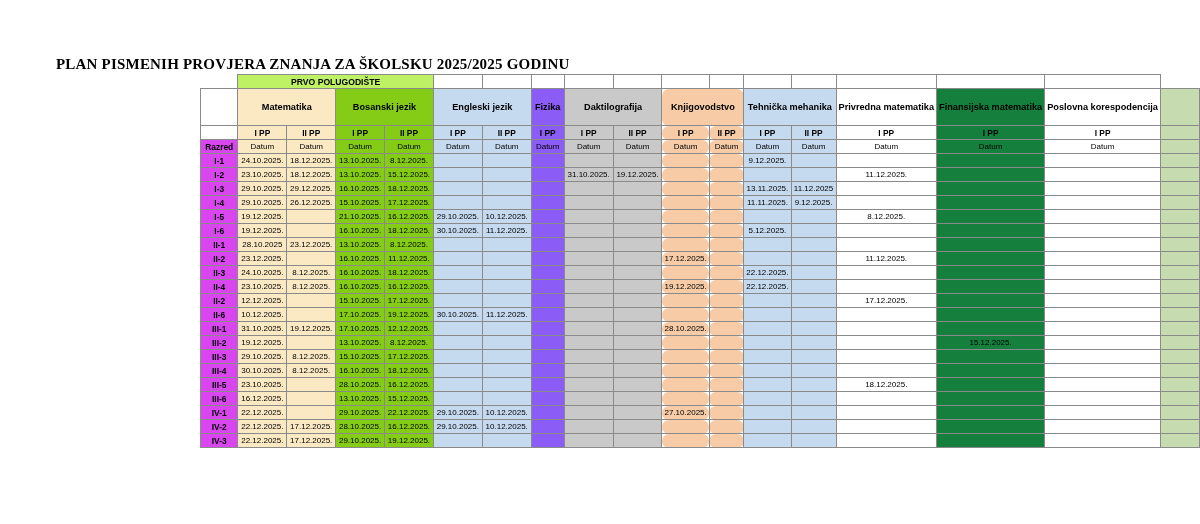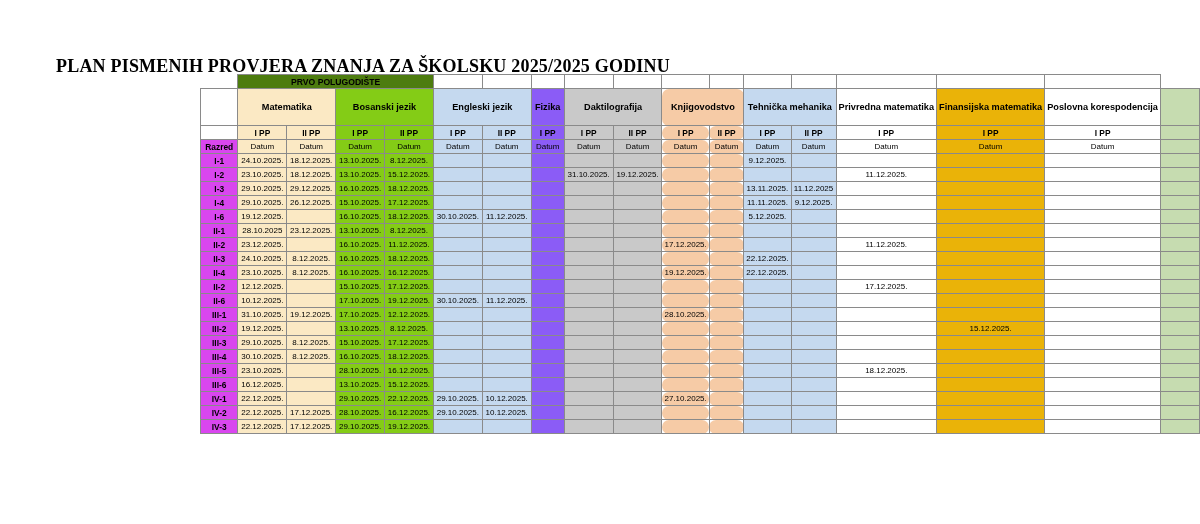"PLAN PISMENIH PROVJERA ZNANJA ZA" .doc-title { font-size: 18px -> 15px }
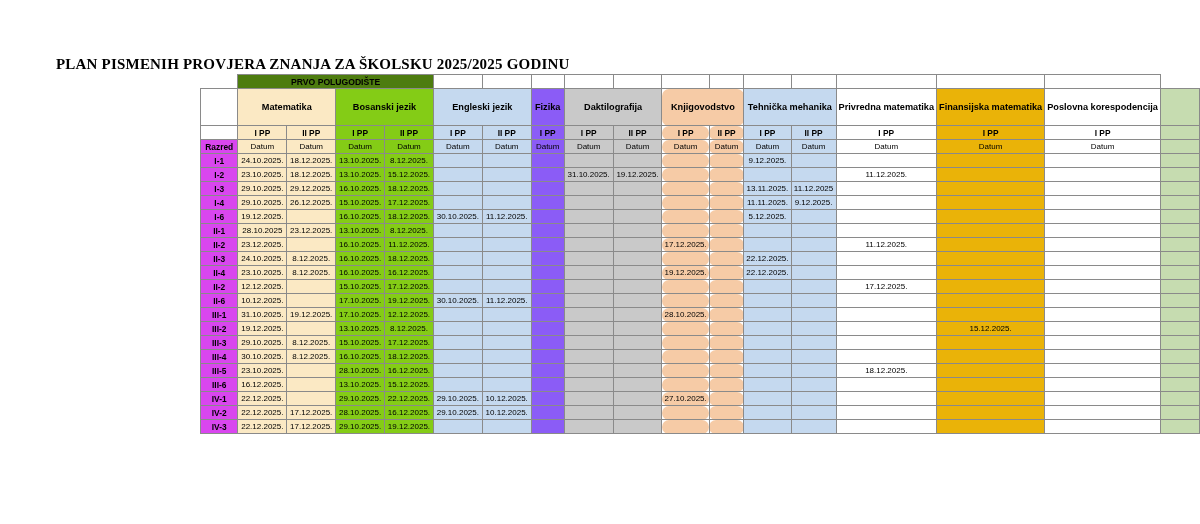"PRVO POLUGODIŠTE" .banner { background: #4d7c0f -> #bef264 }
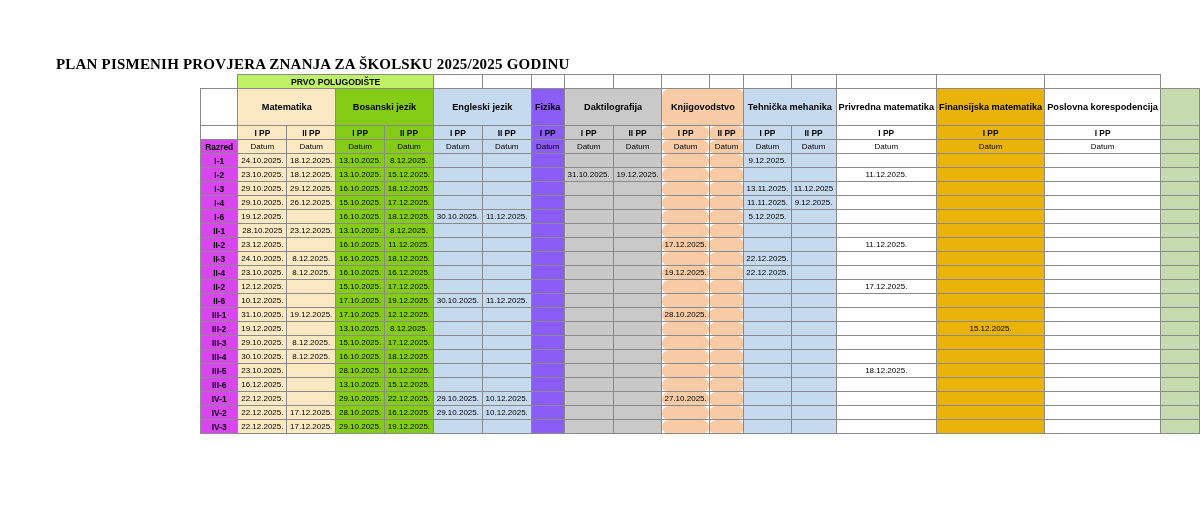"Finansijska matematika" .c-orangeD { background: #eab308 -> #15803d }
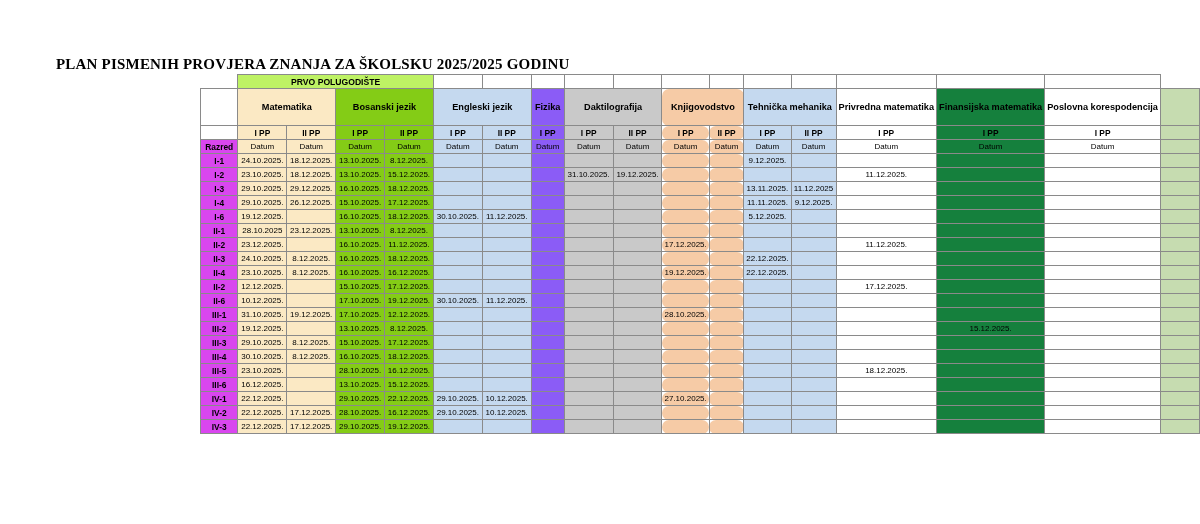"I-5" tr { html: none -> <tr> <td>I-5</td> <td>19.12.2025.</td> <td></td> <td>21.10.2025.</td> <td>16.12.2025.</td> <td>29.10.2025.</td> <td>10.12.2025.</td> <td></td> <td></td> <td></td> <td></td> <td></td> <td></td> <td></td> <td>8.12.2025.</td> <td></td> <td></td> <td></td> </tr> }
